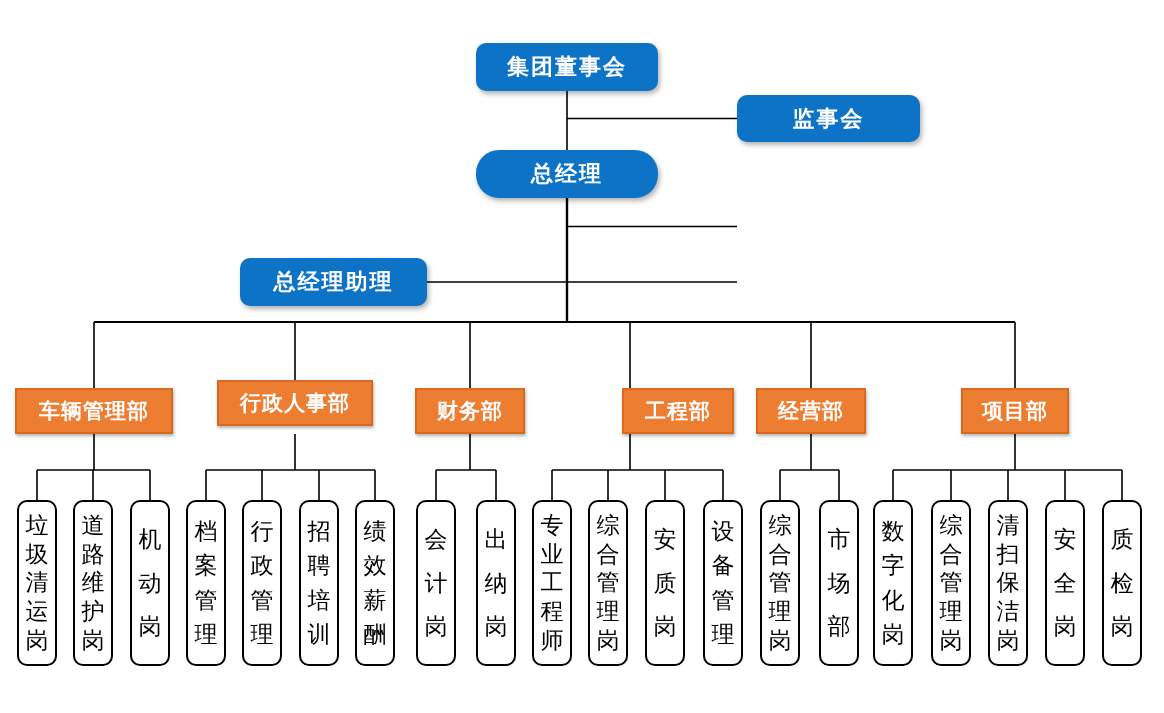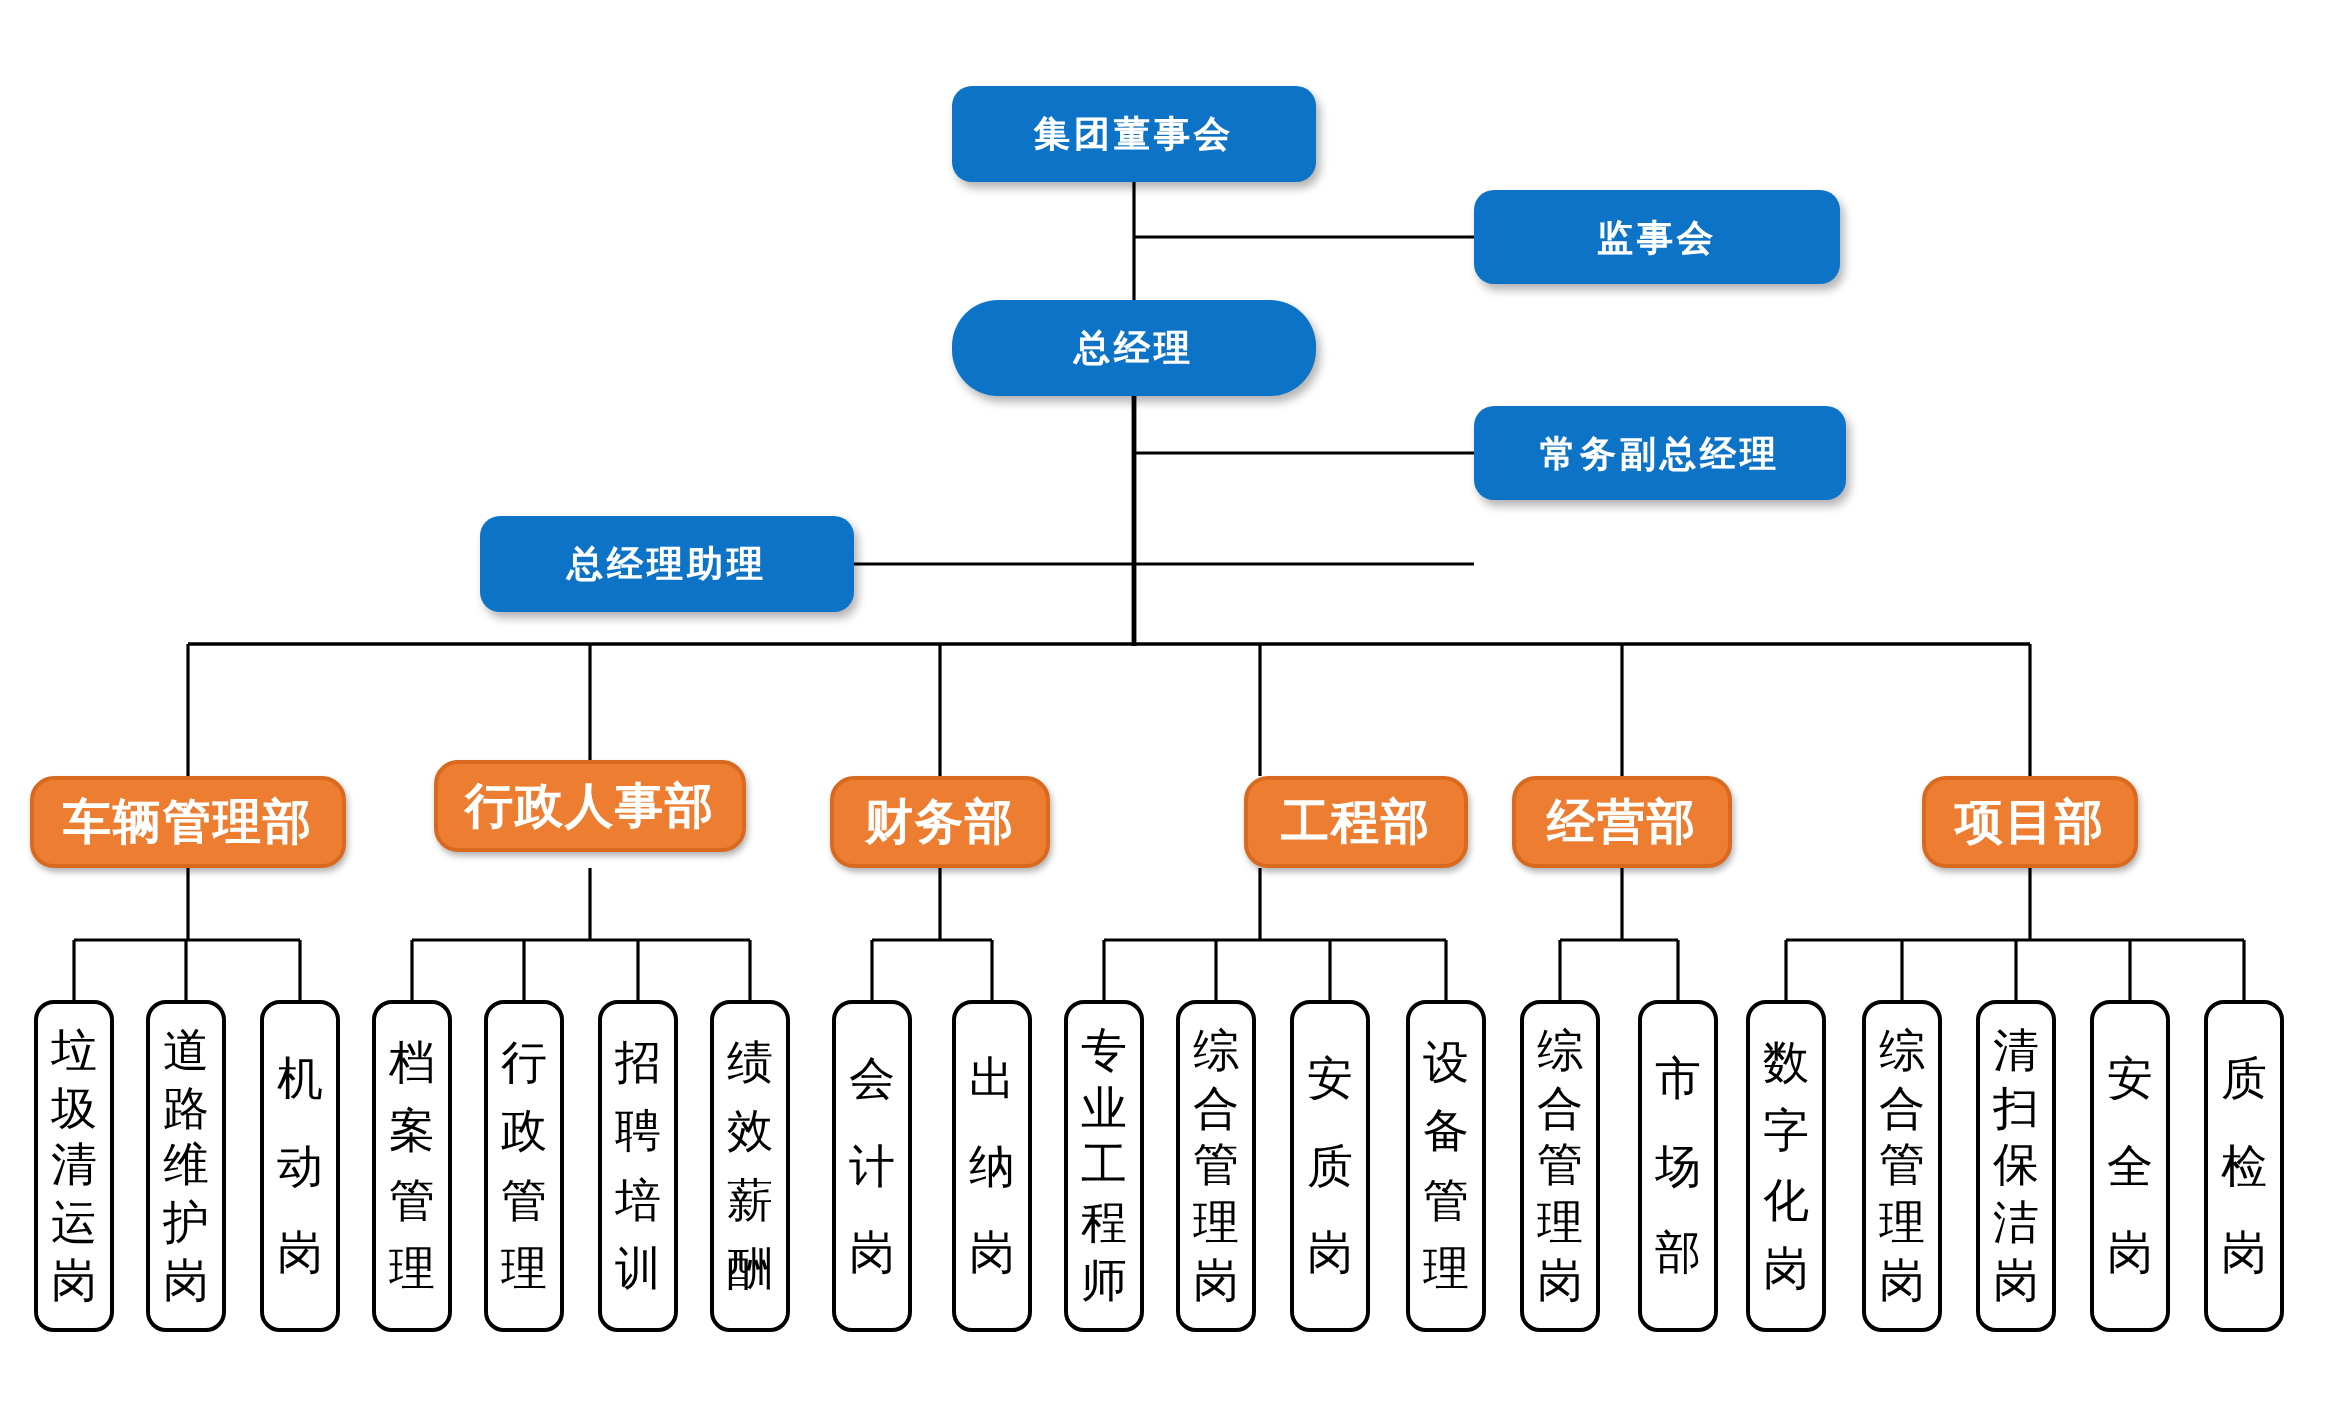"集团董事会" .exec { font-size: 18px -> 22px }
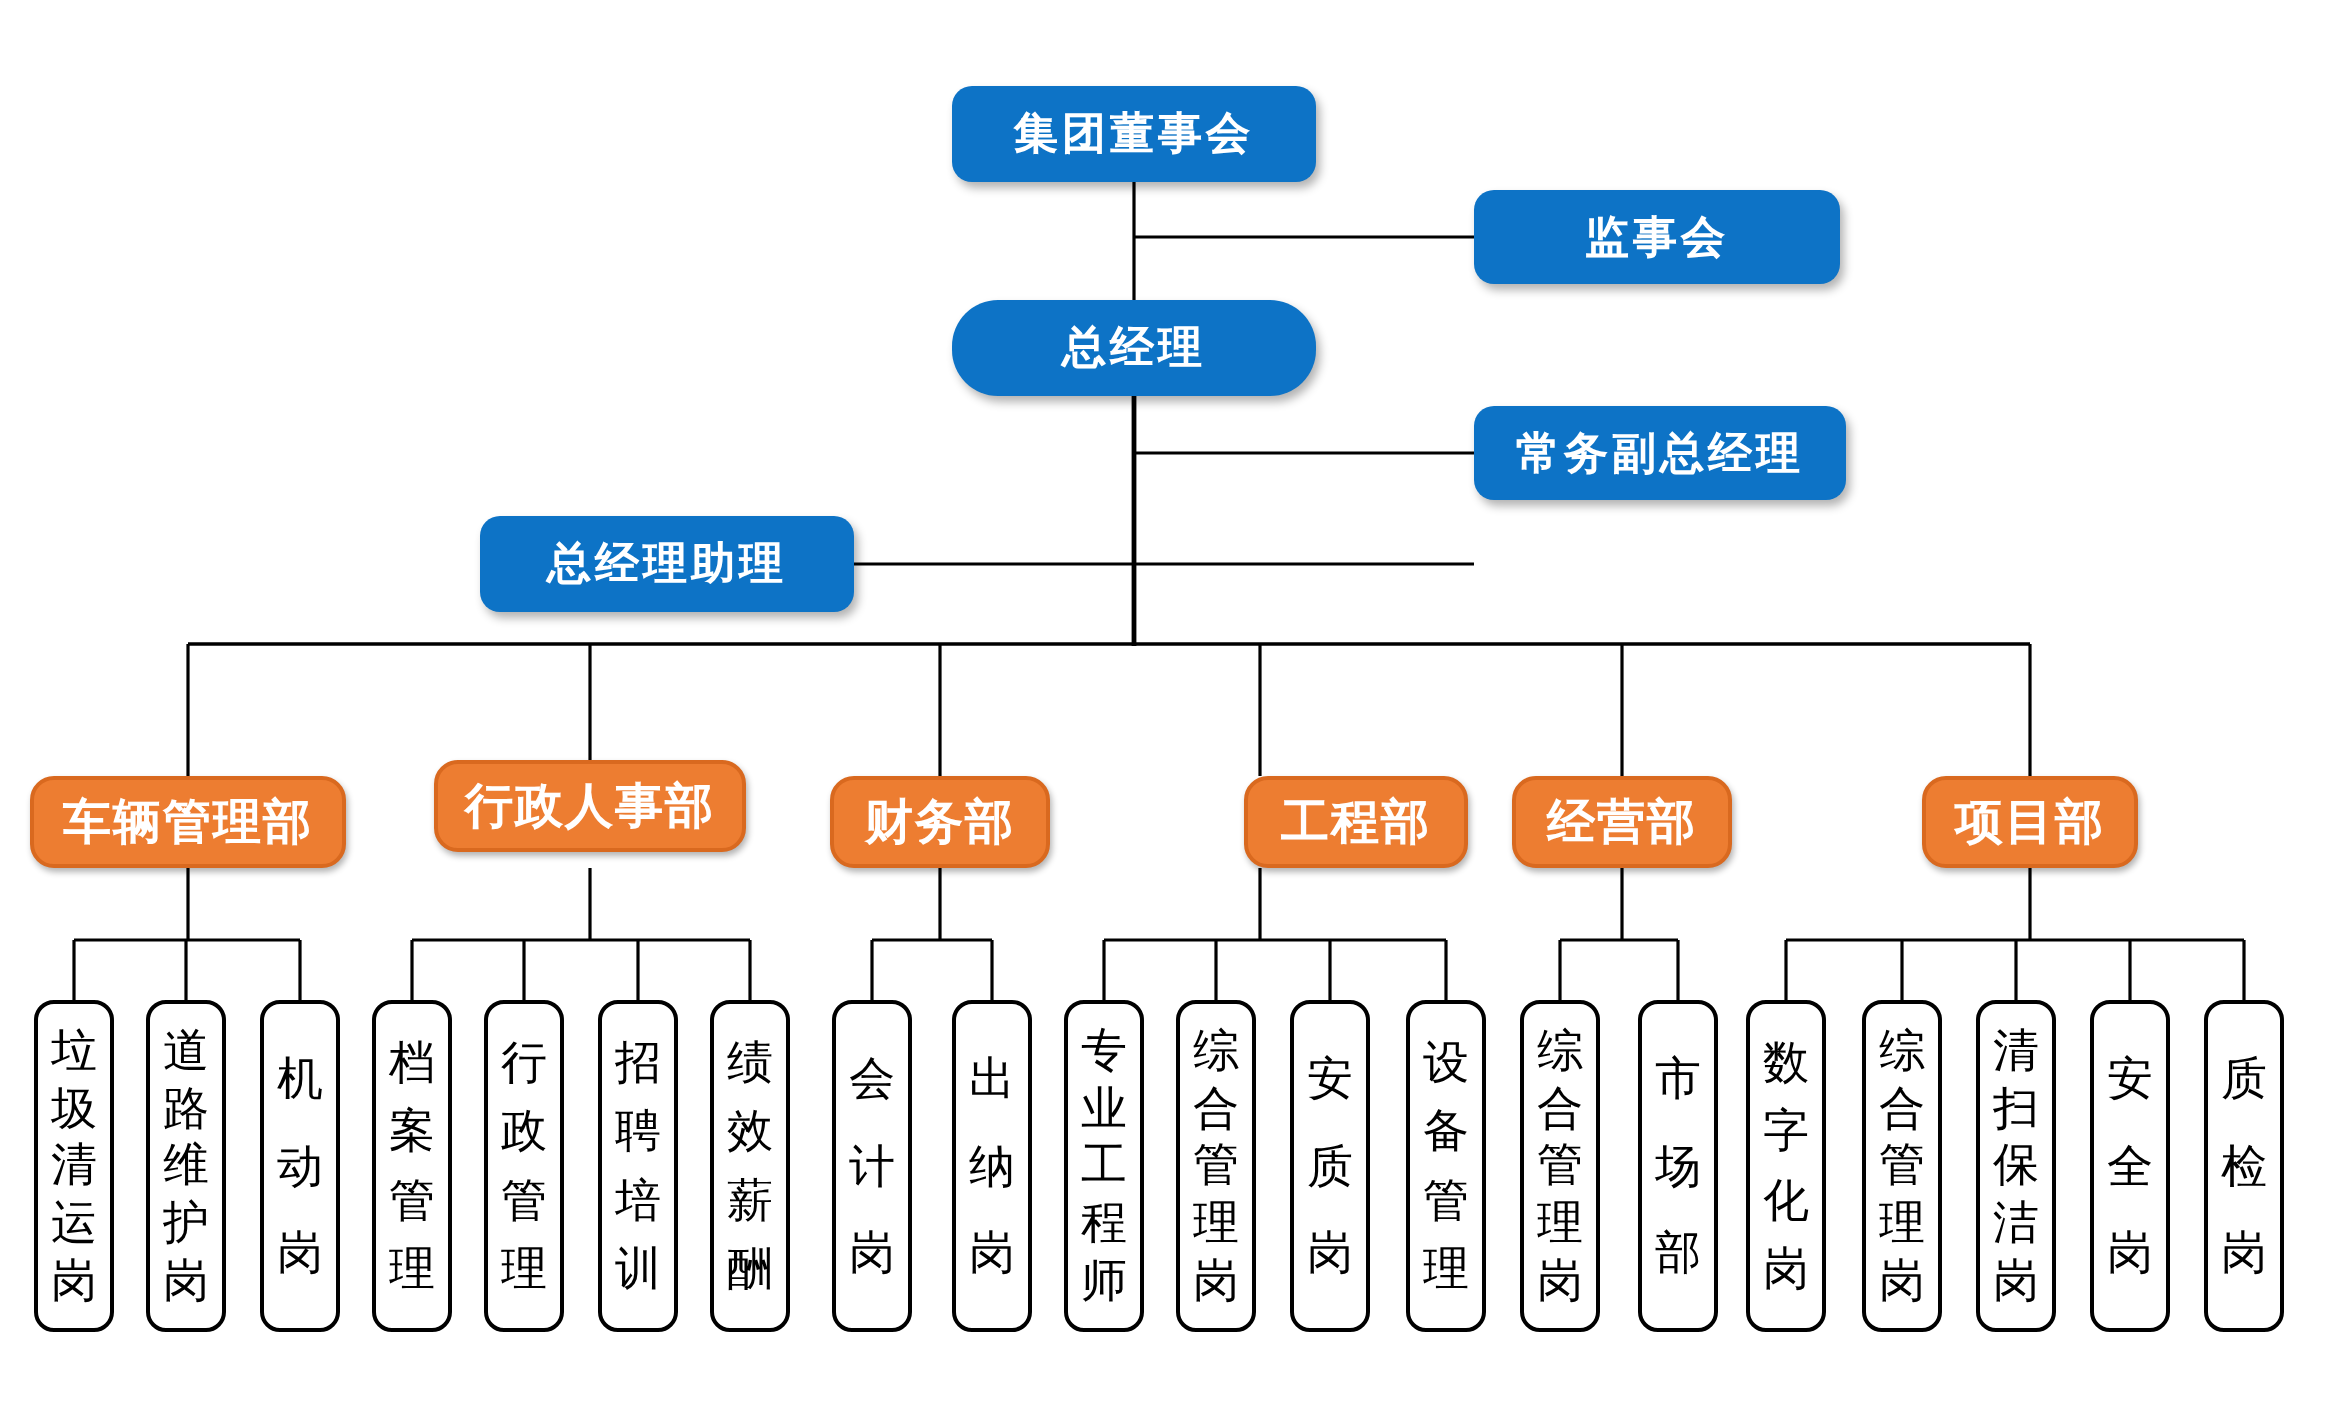"常务副总经理" div.box { html: <div>常务副总经理</div> -> none }
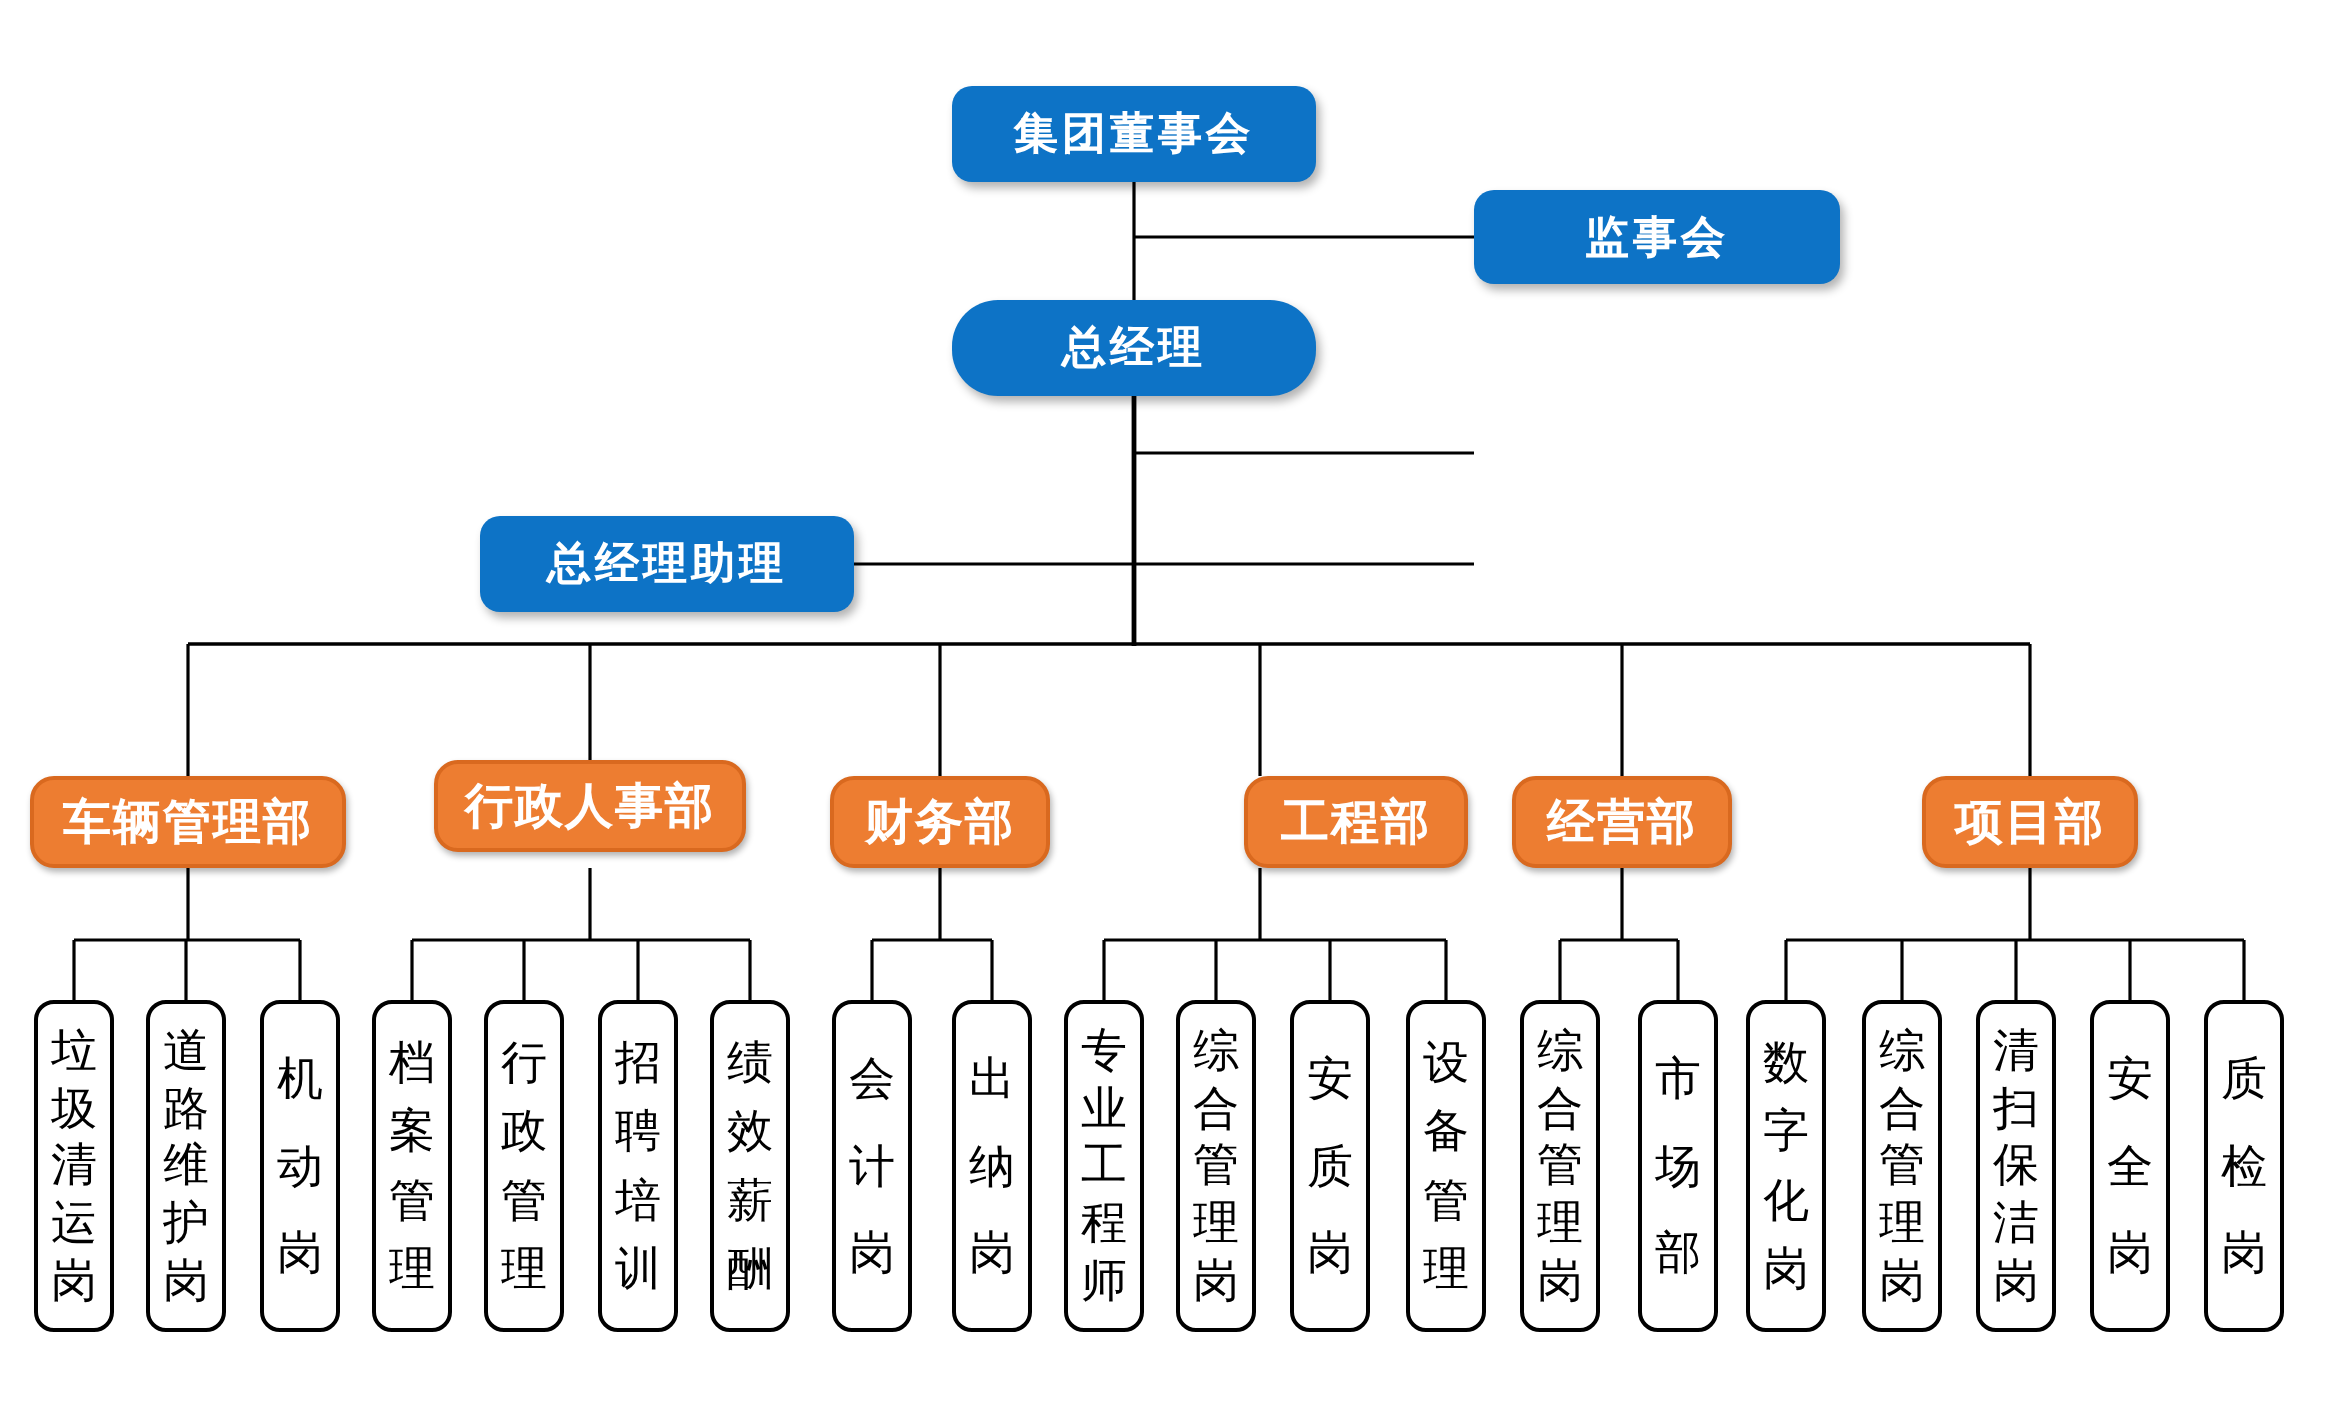"车辆管理部" .dept { border-radius: 12px -> 0; font-size: 24px -> 21px }
